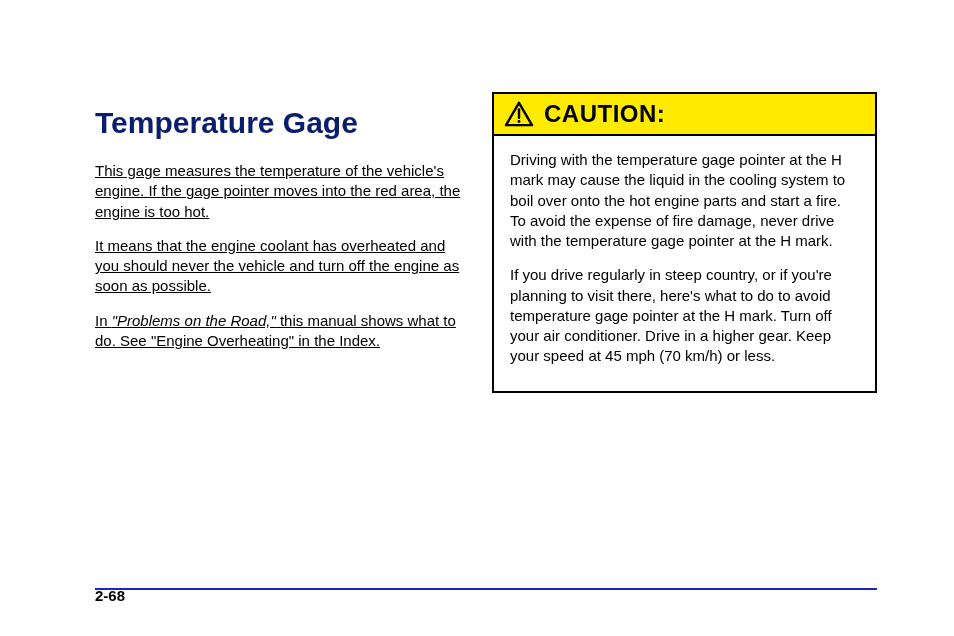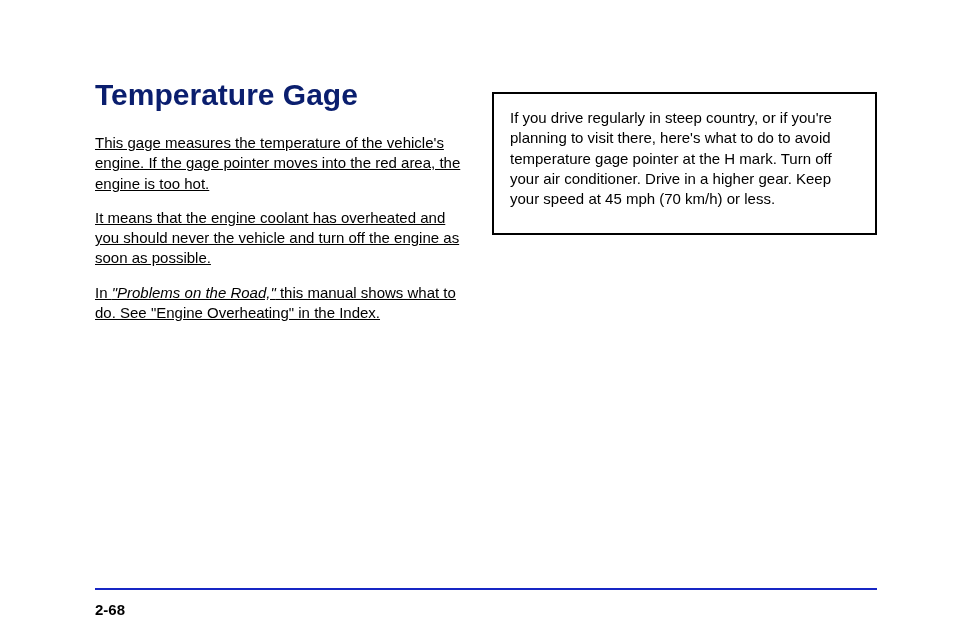"Temperature Gage" .left-col { top: 78px -> 106px }
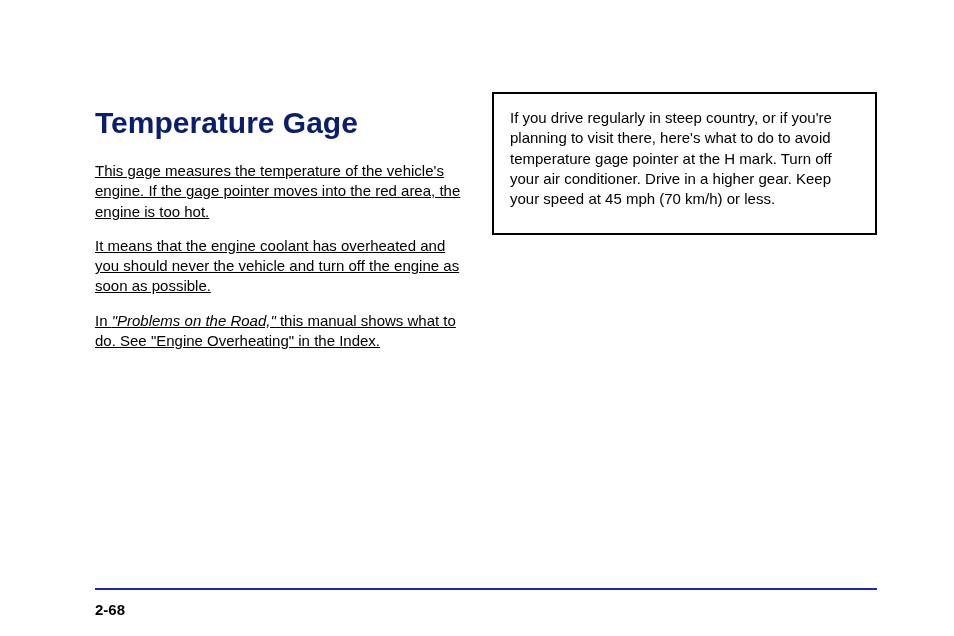"CAUTION:" div.caution-header { html: none -> <div> <span> <svg> <polygon></polygon> <line></line> <circle></circle> </svg> </span> <span>CAUTION:</span> </div> }
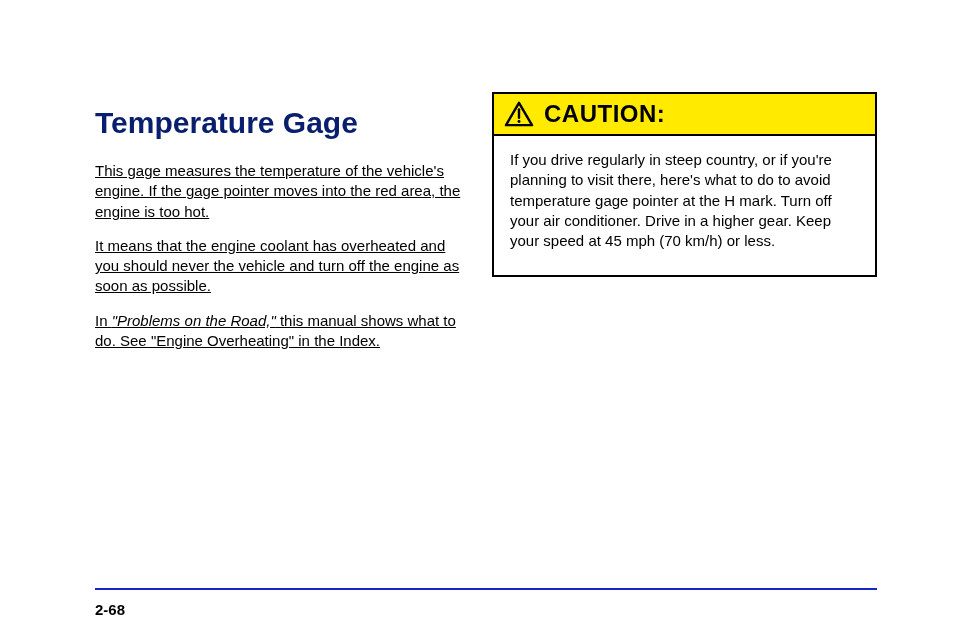"Driving with the temperature gage" p { html: none -> <p>Driving with the temperature gage pointer at the H mark may cause the liquid in the cooling system to boil over onto the hot engine parts and start a fire. To avoid the expense of fire damage, never drive with the temperature gage pointer at the H mark.</p> }
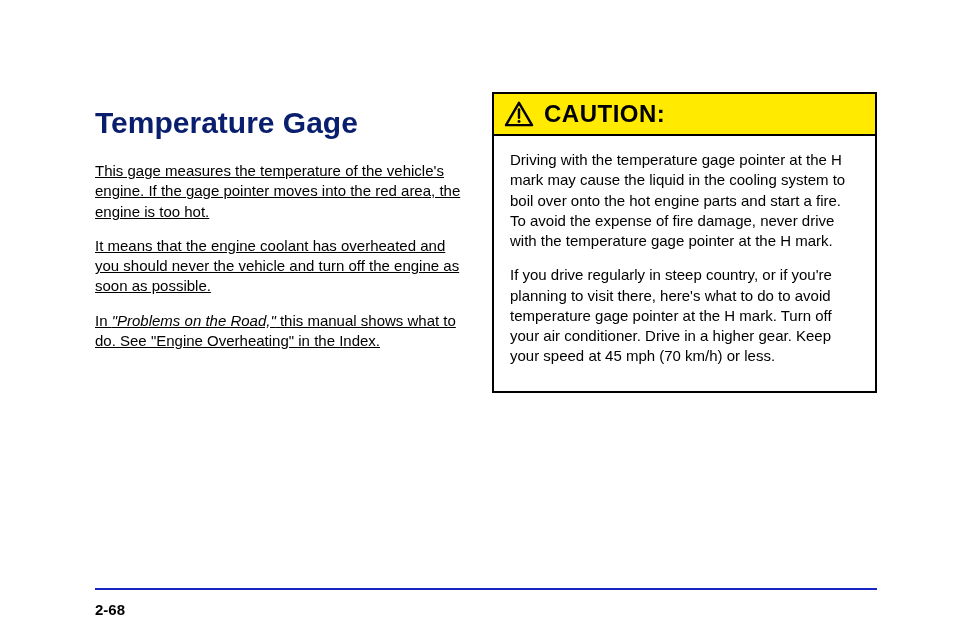"2-68" .page-num-left { bottom: 18px -> 32px }
